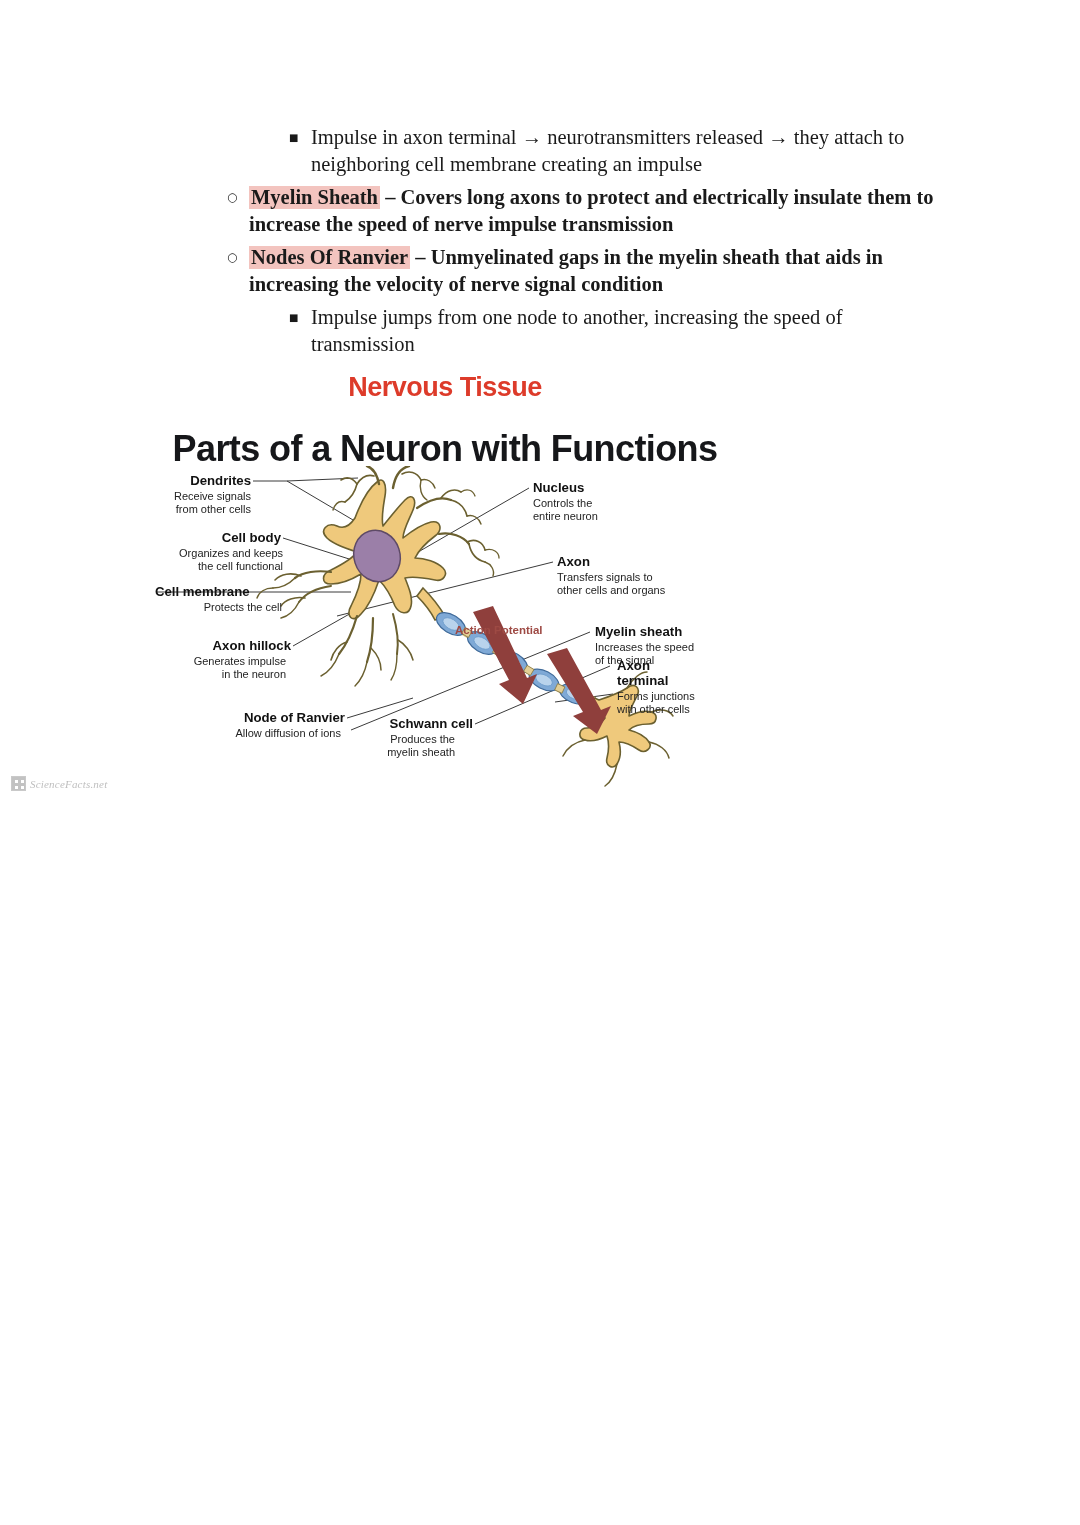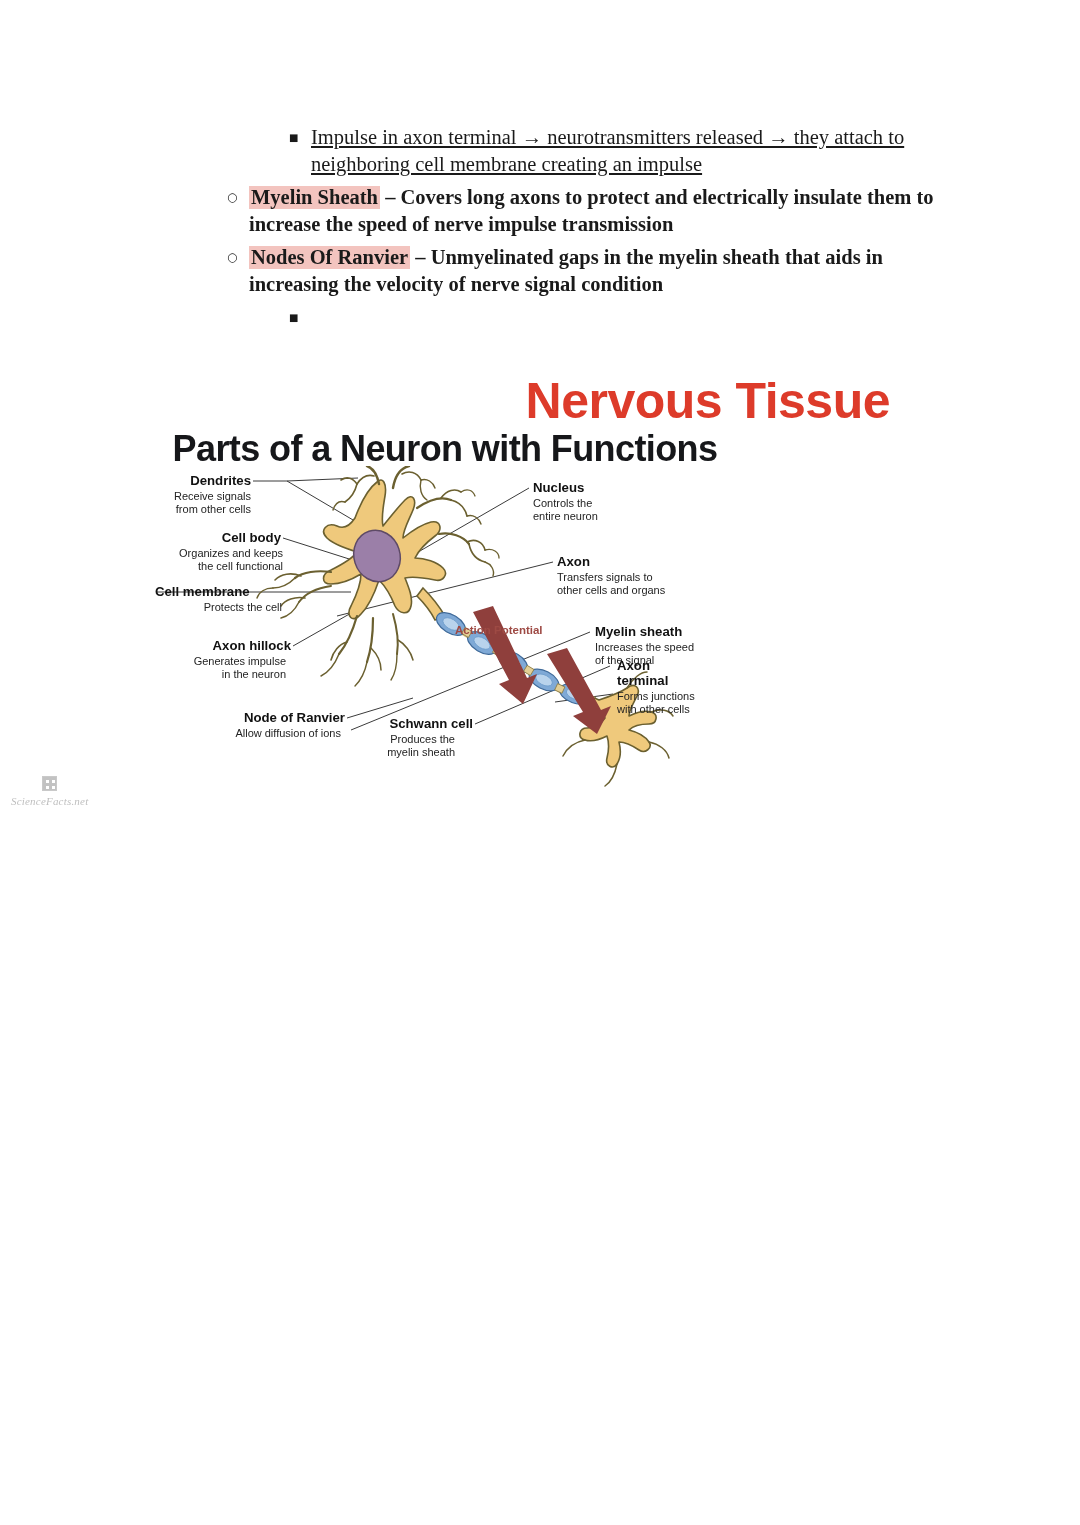"Impulse in axon terminal →" .l3-text { text-decoration: underline -> none }
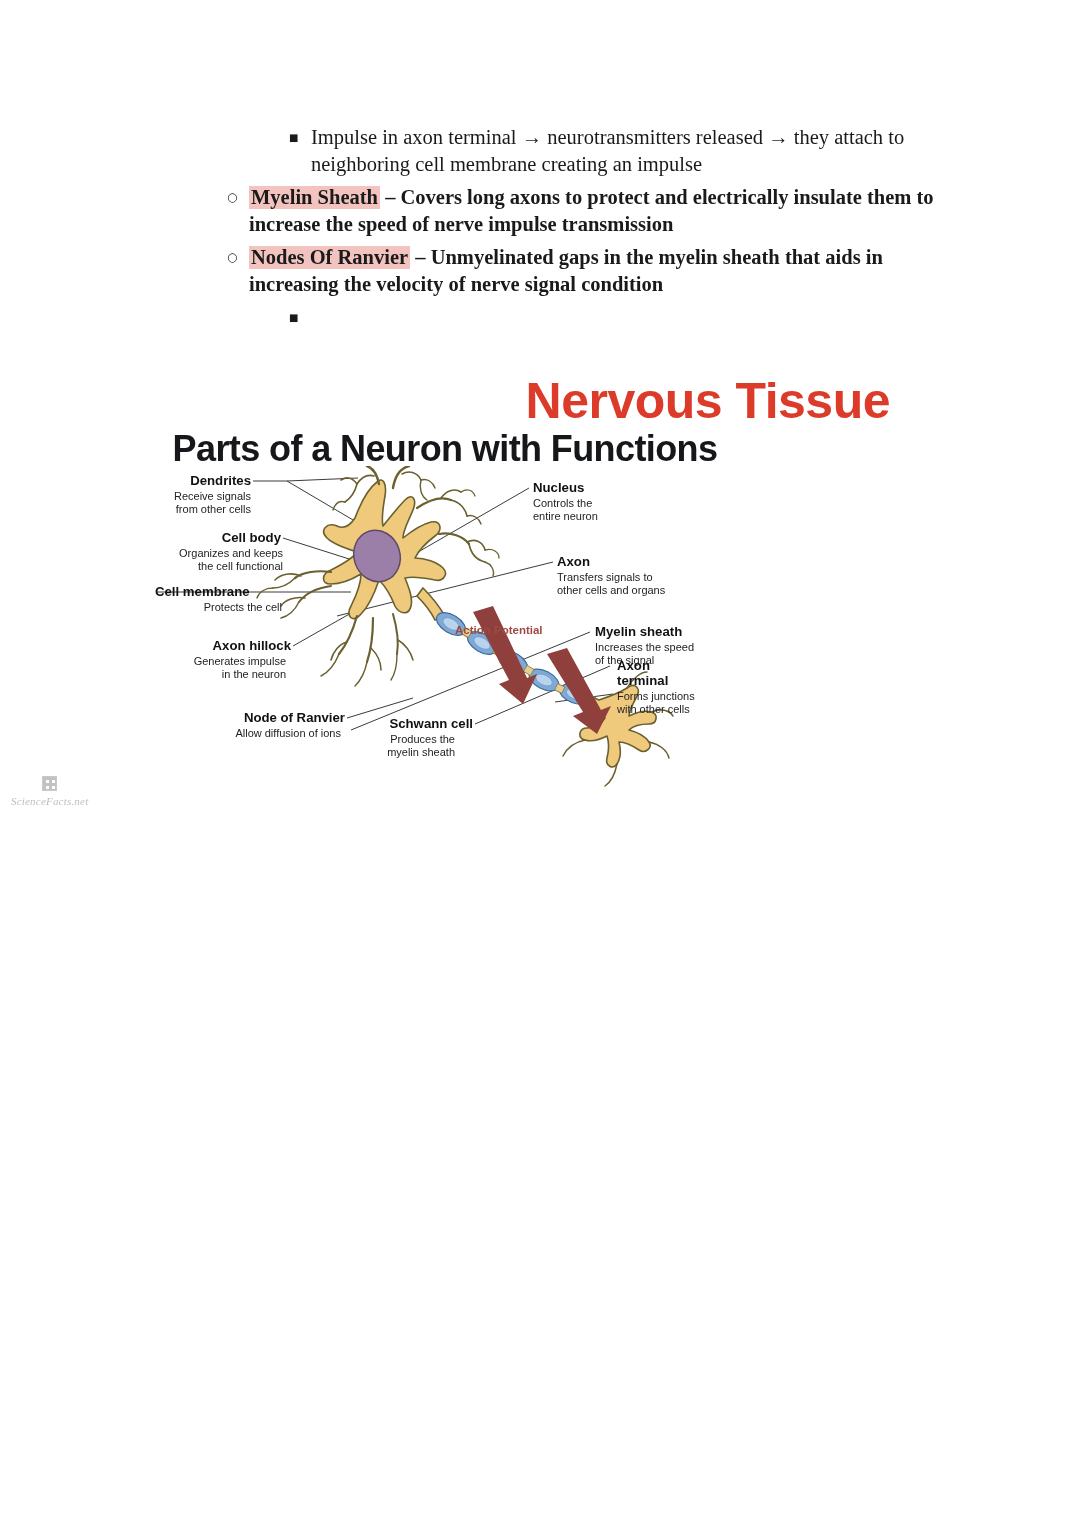"Impulse jumps from one node" span.txt-cell { html: none -> <span>Impulse jumps from one node to another, increasing the speed of transmission</span> }
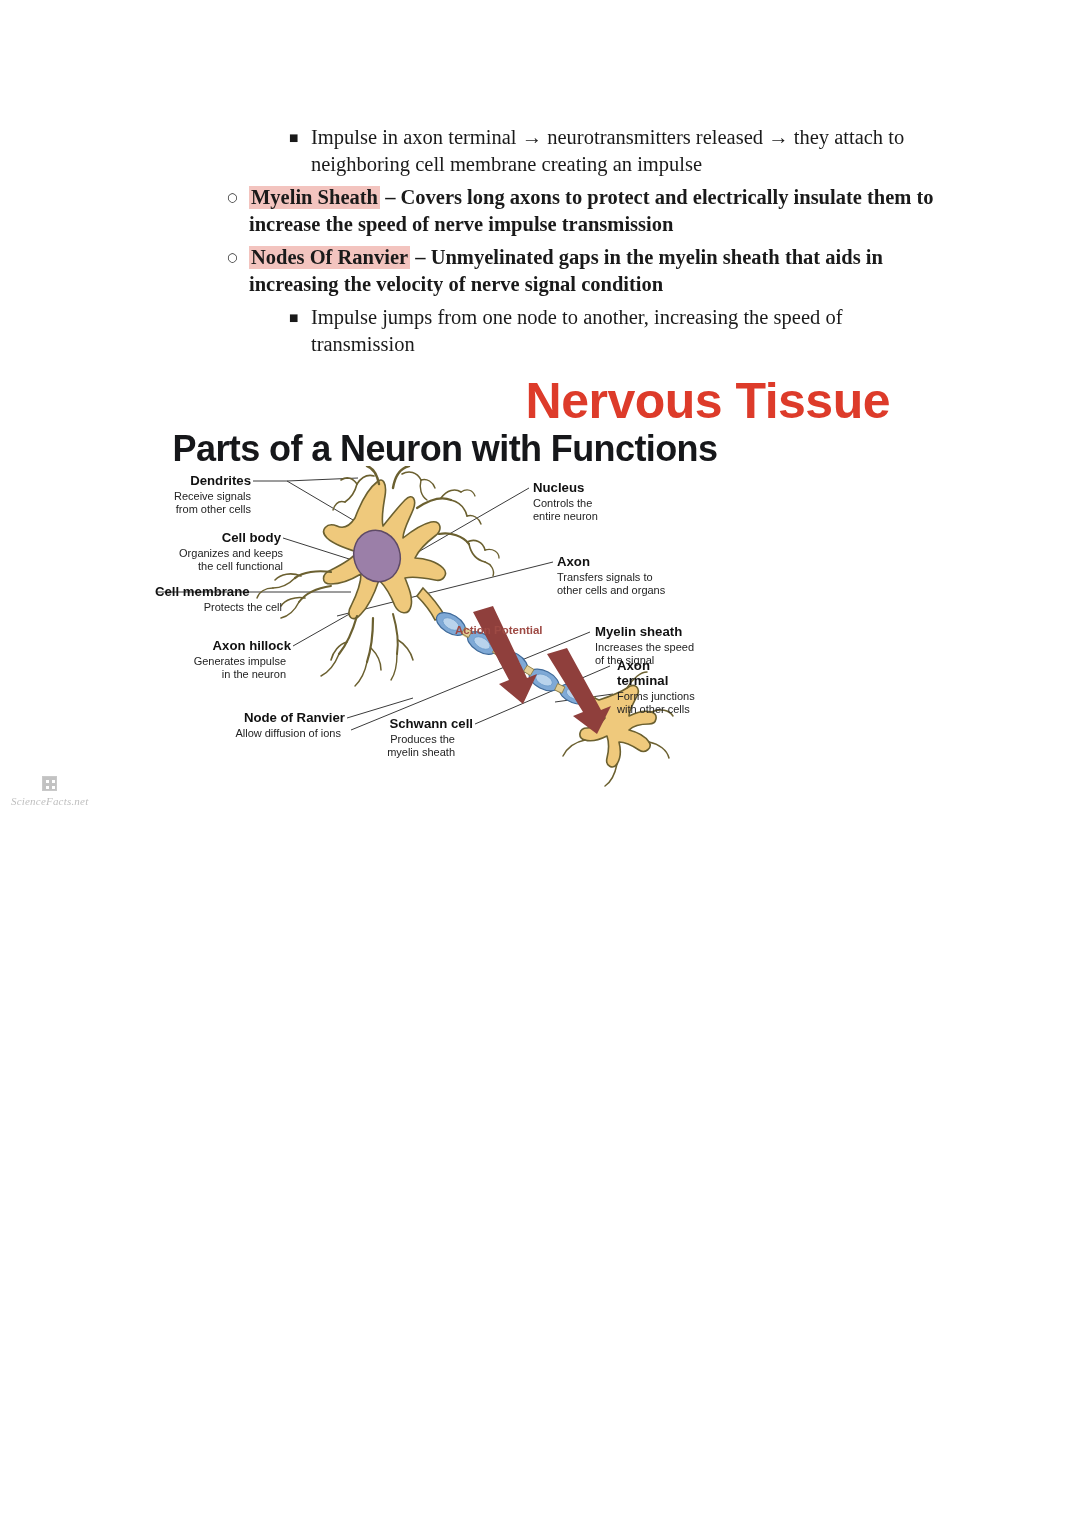"Nervous Tissue" .fig-title { font-size: 50px -> 27px; text-align: right -> center }
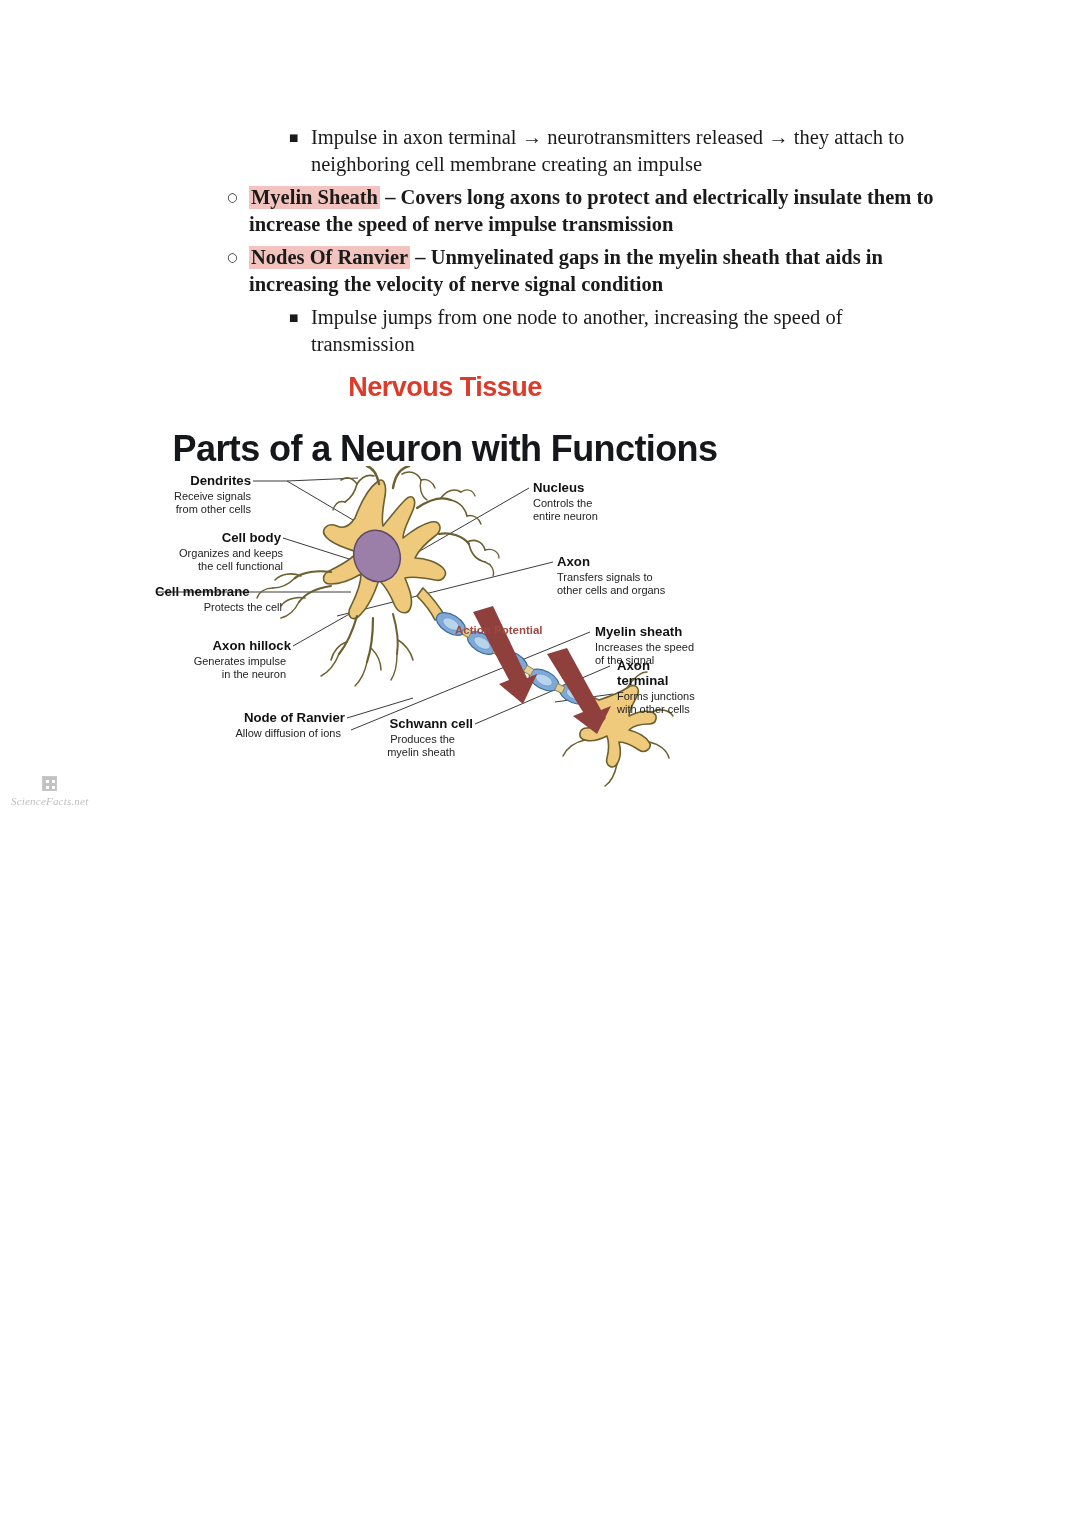"ScienceFacts.net" div.watermark { flex-direction: column -> none }
